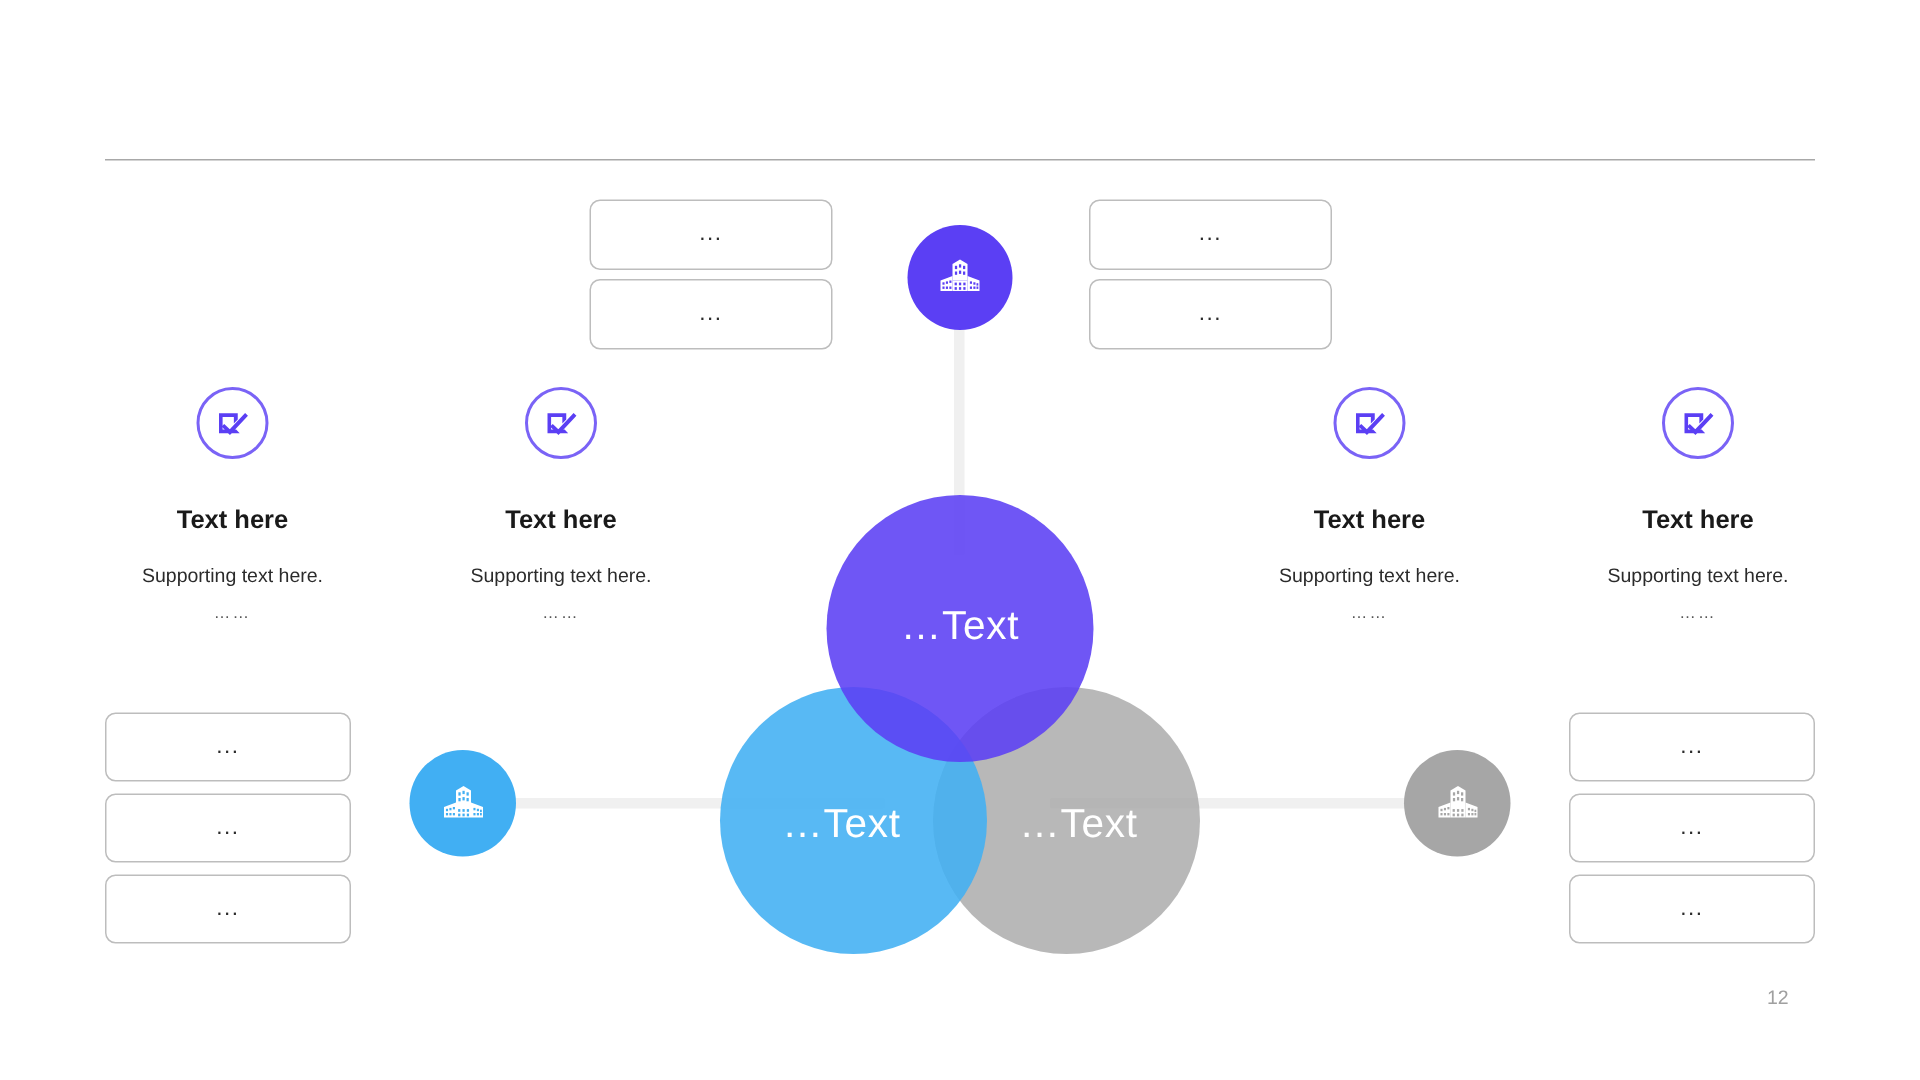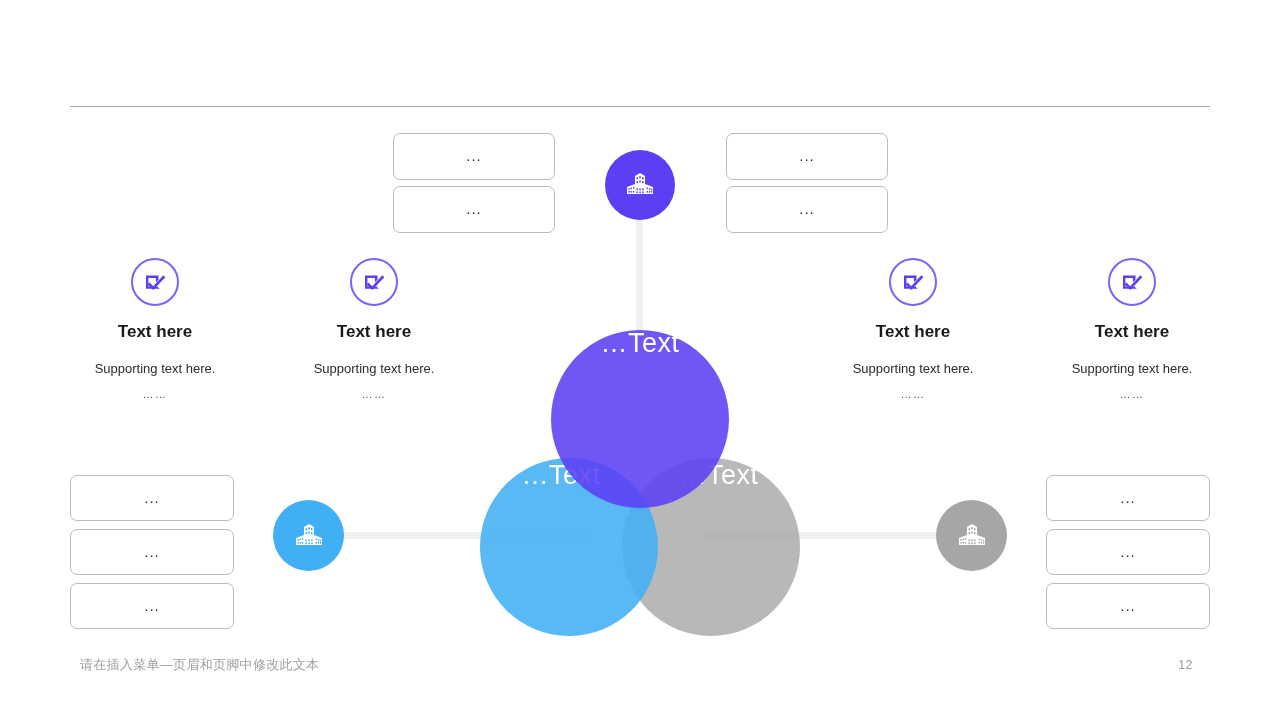"Text here" .feature-title { margin-top: 17px -> 32px }
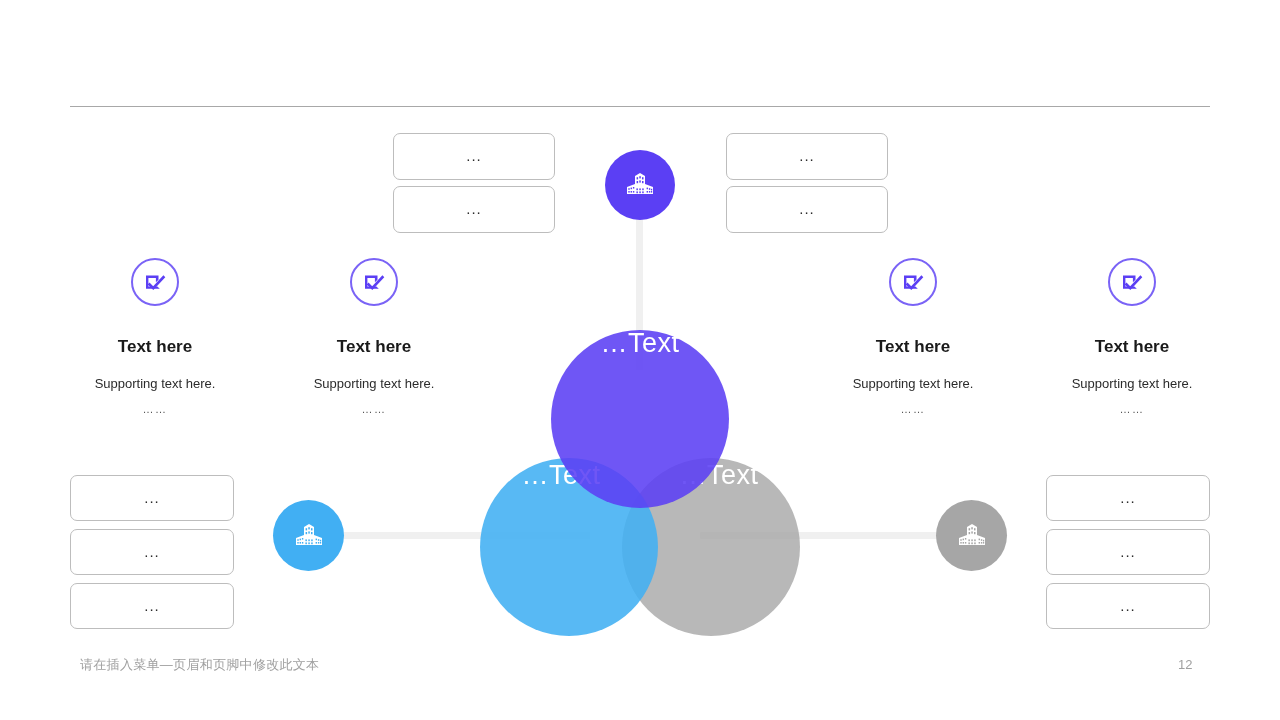"…Text" .venn { align-items: flex-start -> center }
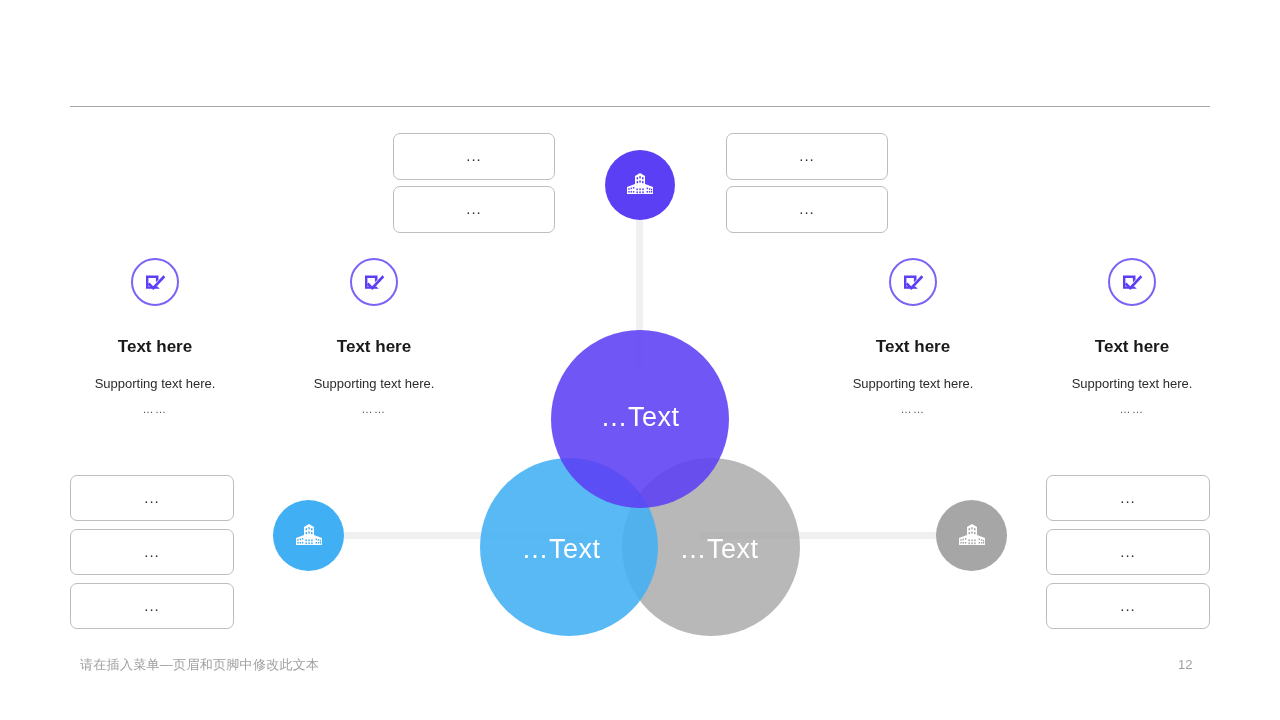"请在插入菜单—页眉和页脚中修改此文本" div.footer-text { html: <div>请在插入菜单—页眉和页脚中修改此文本</div> -> none }
